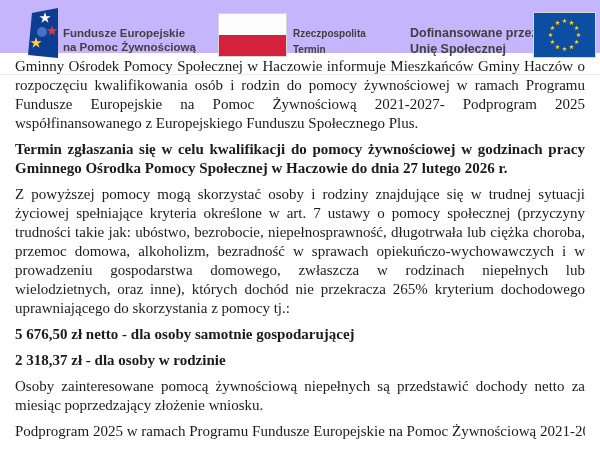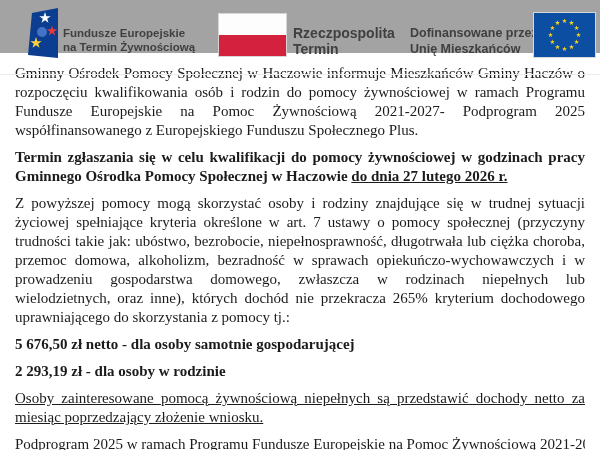"Fundusze Europejskie" .header { background: #a3a3a3 -> #c4b5fd }
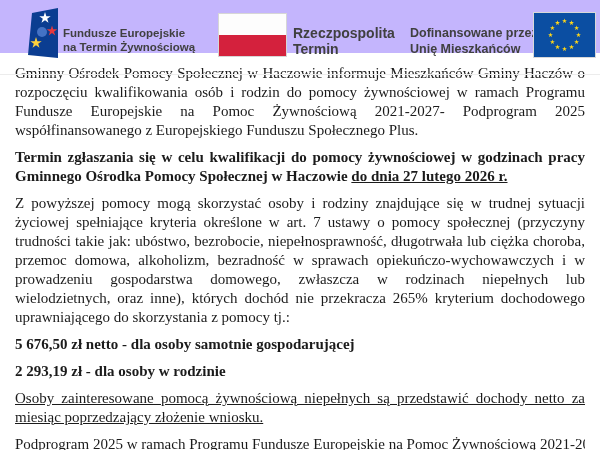"Rzeczpospolita" .pl-label { font-size: 14px -> 10px }
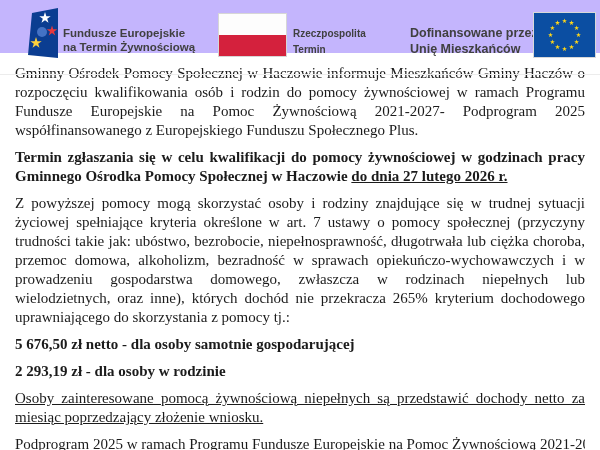"na Termin Żywnościową" div { text: Termin -> Pomoc }
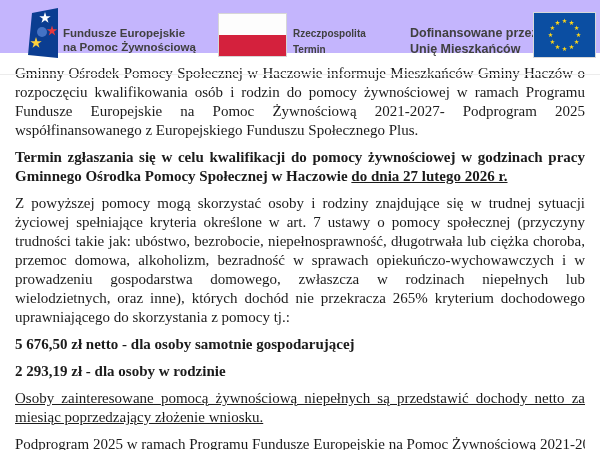"Unię Mieszkańców" div { text: Mieszkańców -> Społecznej }
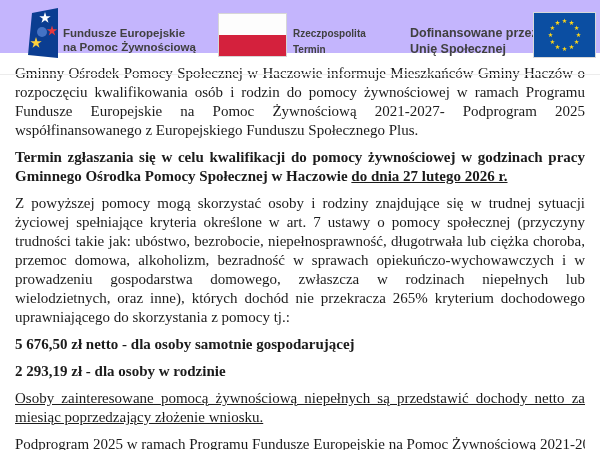"Gminny Ośrodek Pomocy Społecznej w" .doc p { margin: 8px 0 7px -> 1px 0 7px }
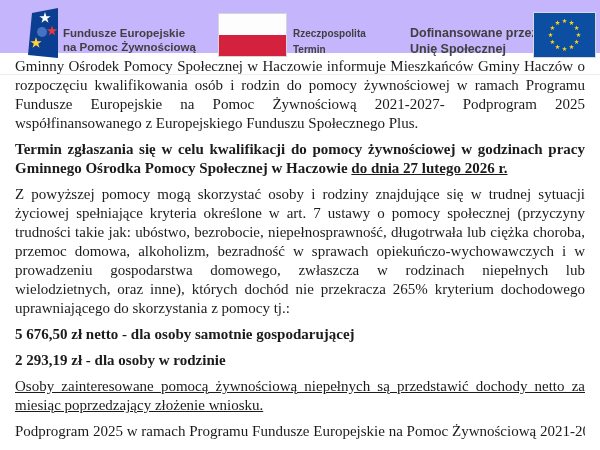"do dnia 27 lutego 2026" .underline { text-decoration: underline -> none }
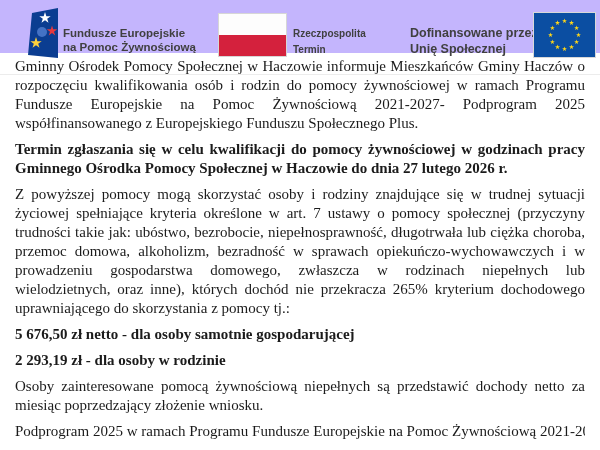"2 293,19 zł - dla" span { text: 2 293,19 -> 2 318,37 }
